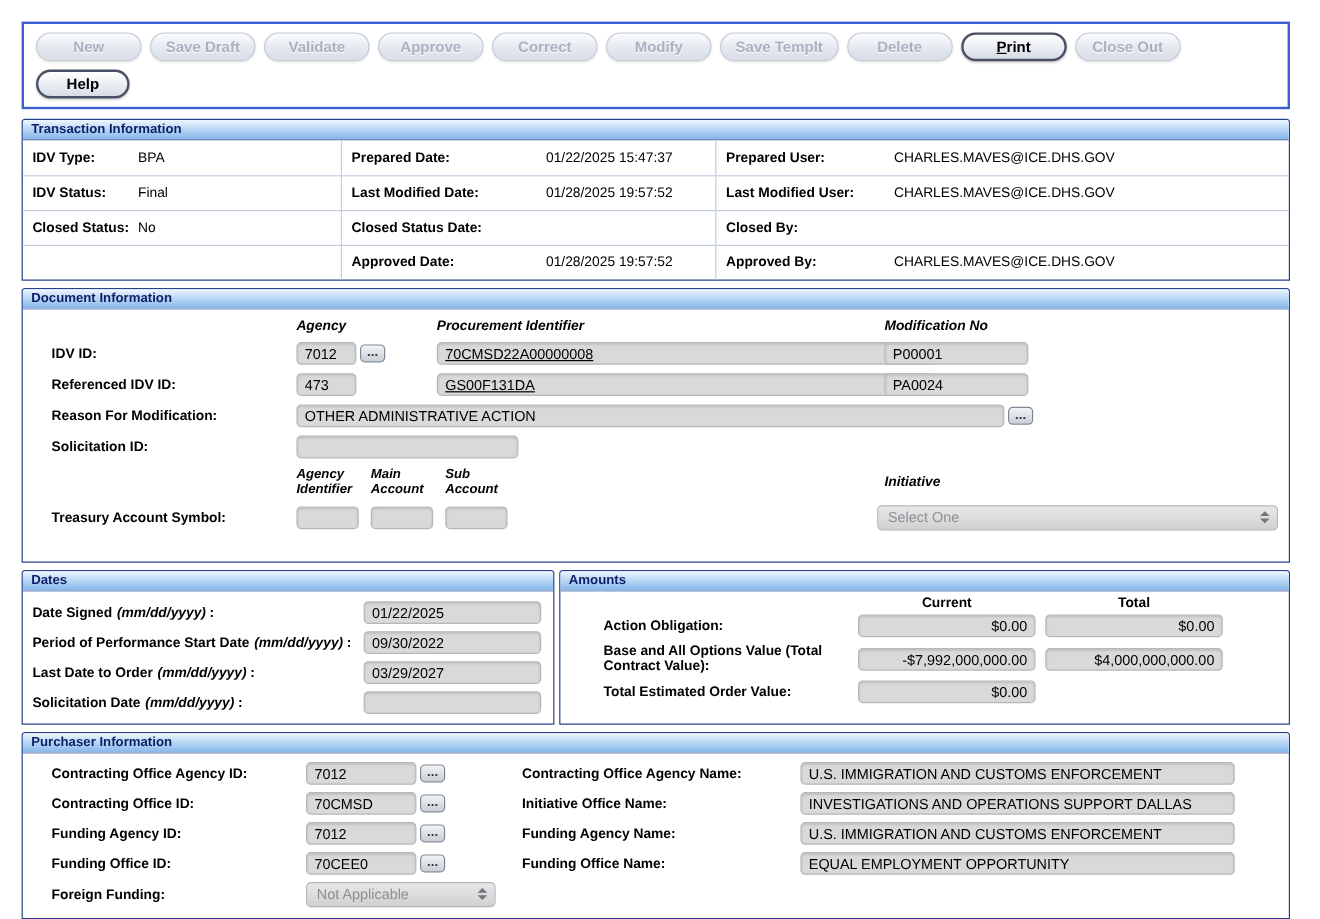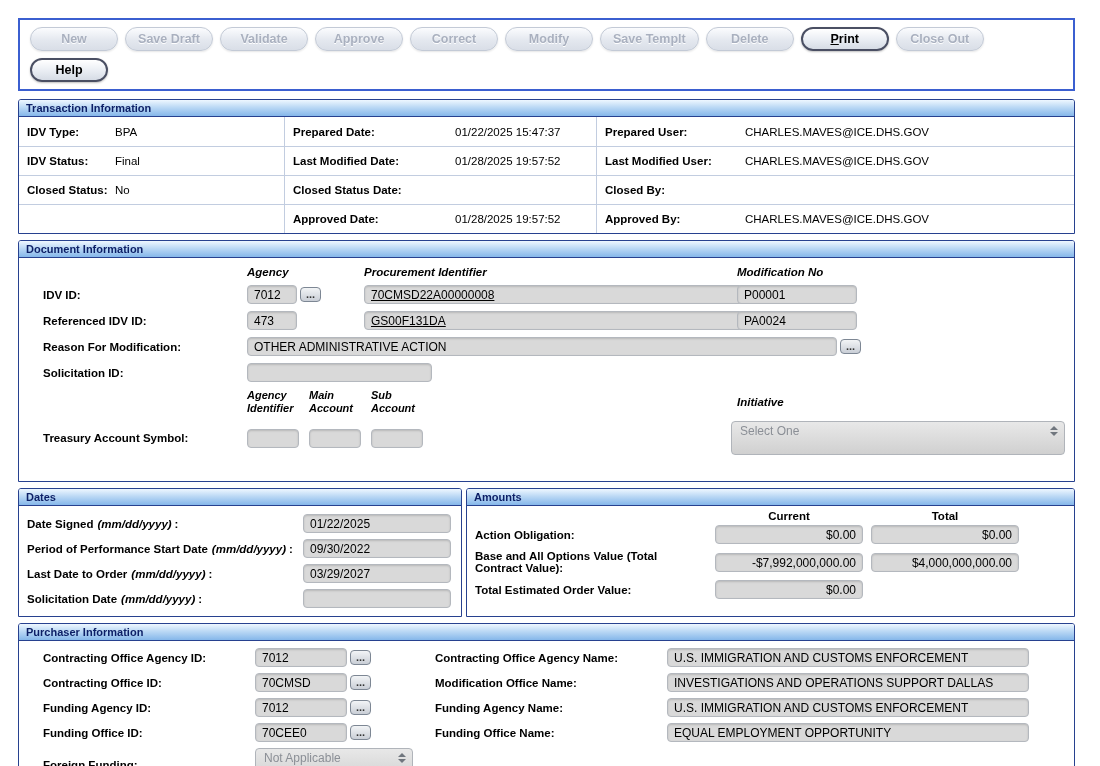"Select One" .select { height: 34px -> 21px }
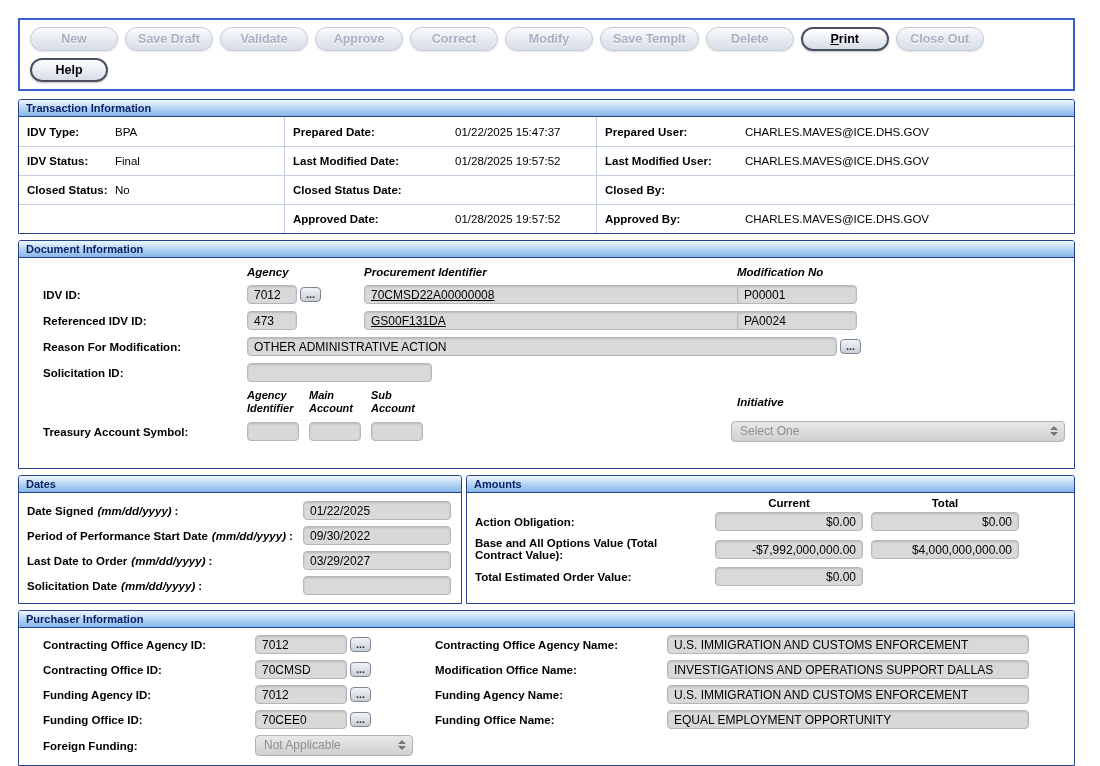"Action Obligation:" .amt-lbl { margin-left: none -> 28px }
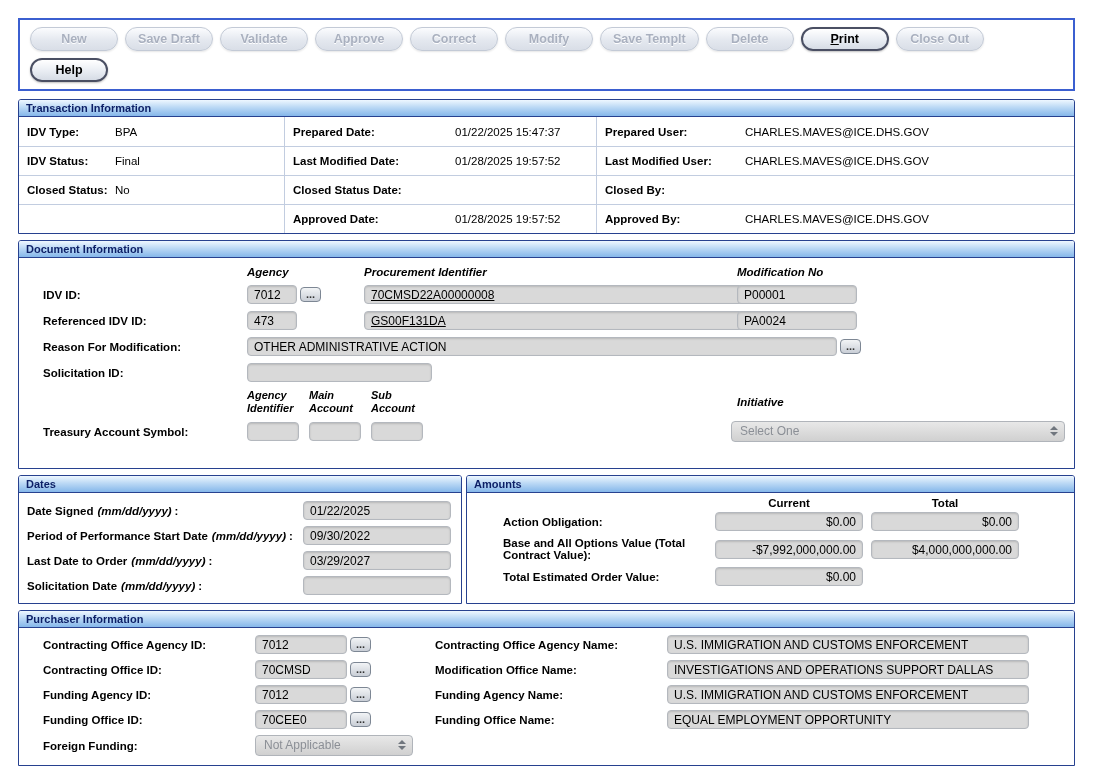"Modification Office Name:" span.pi-label2 { text: Modification -> Initiative }
